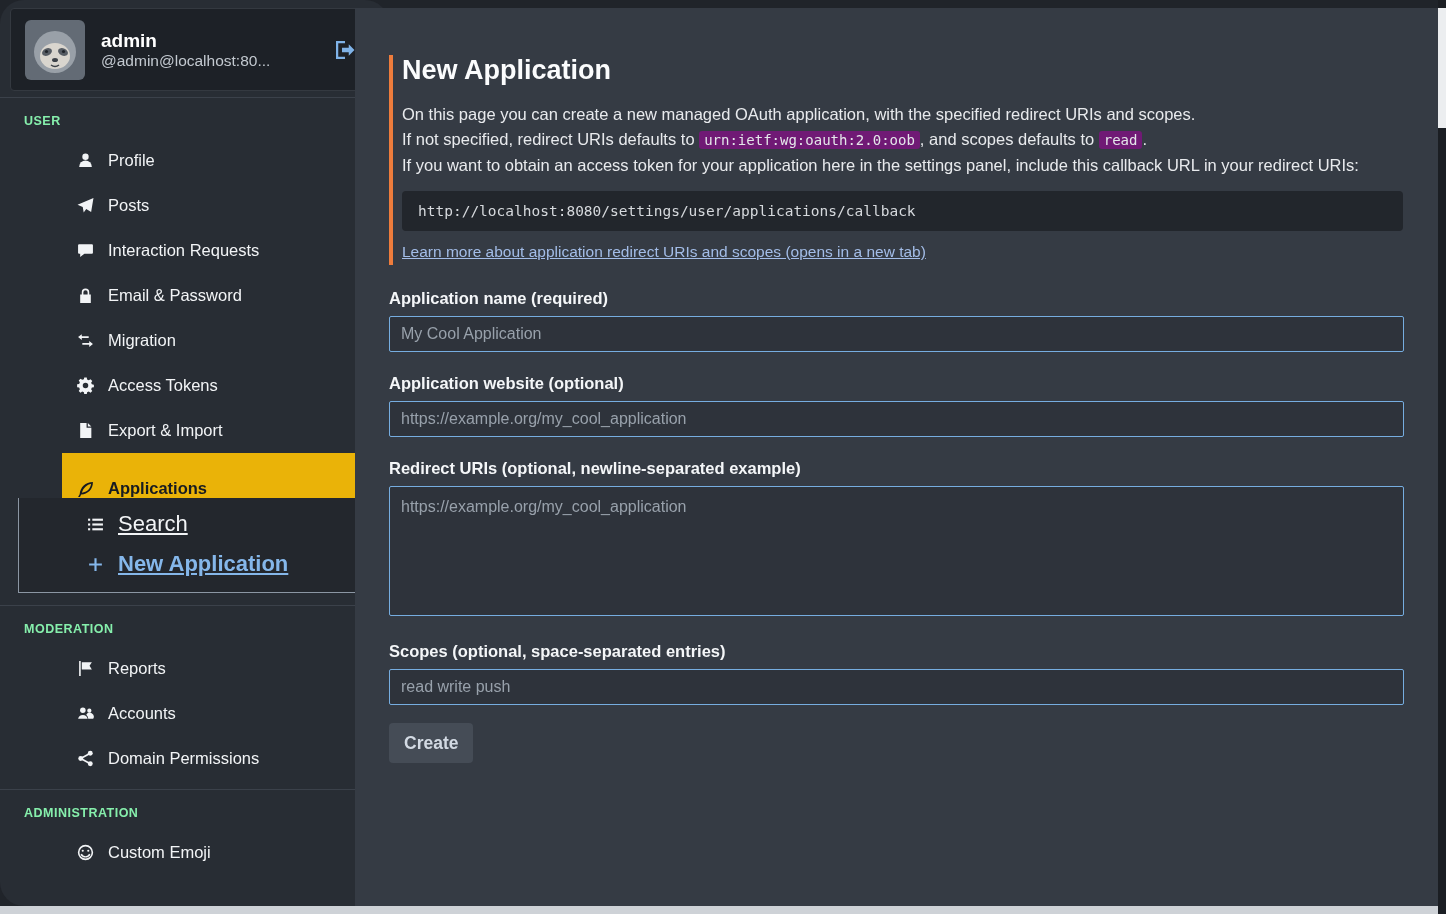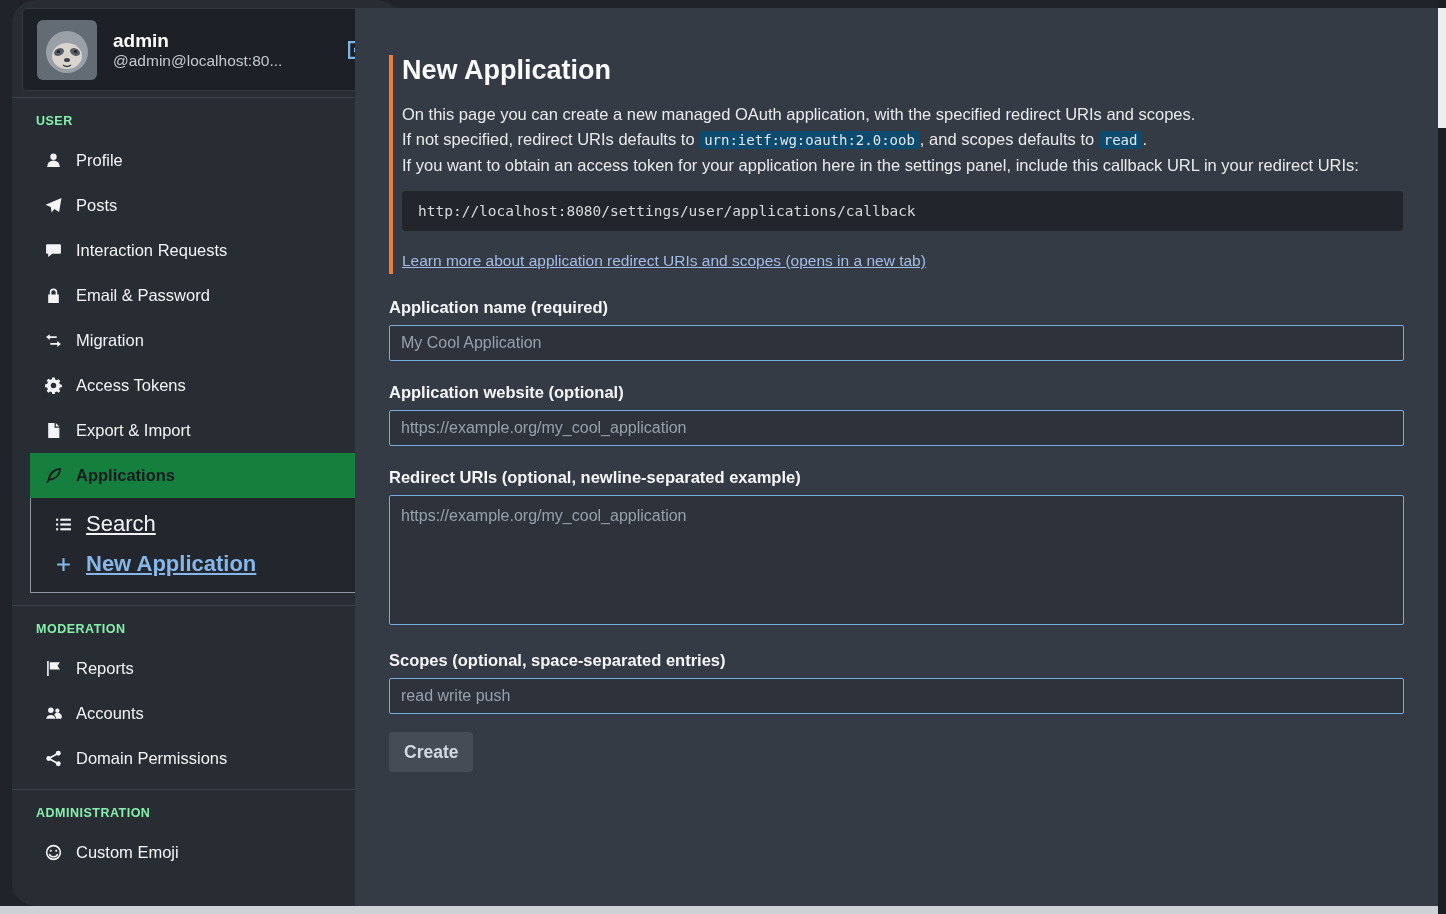"admin" .sidebar { left: 12px -> 0 }
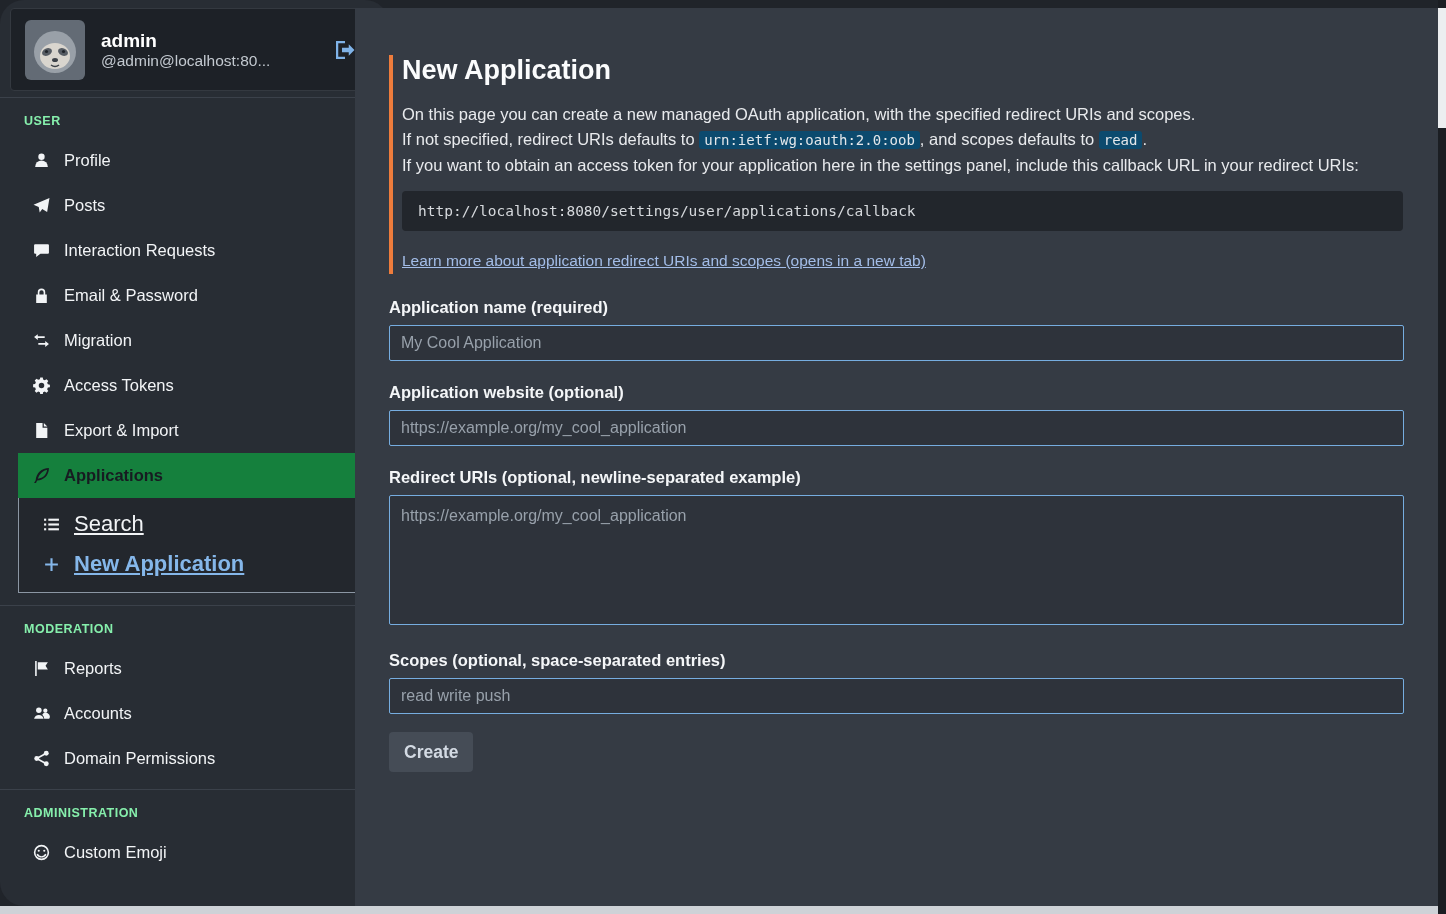"urn:ietf:wg:oauth:2.0:oob" .intro code { background: #0c4a6e -> #701a75 }
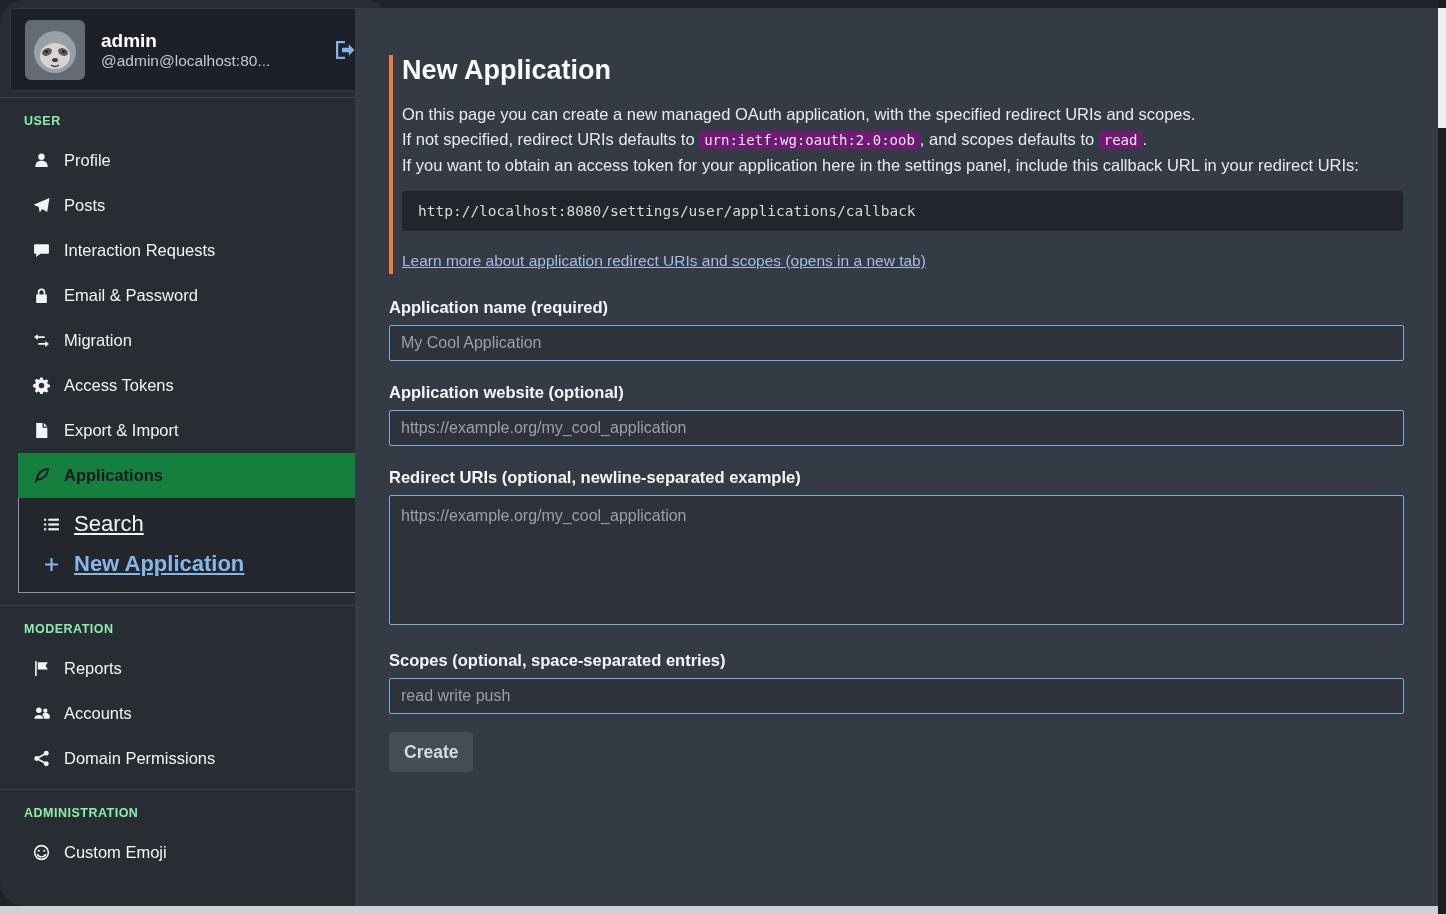"Profile" .nav-item { margin-left: none -> 44px }
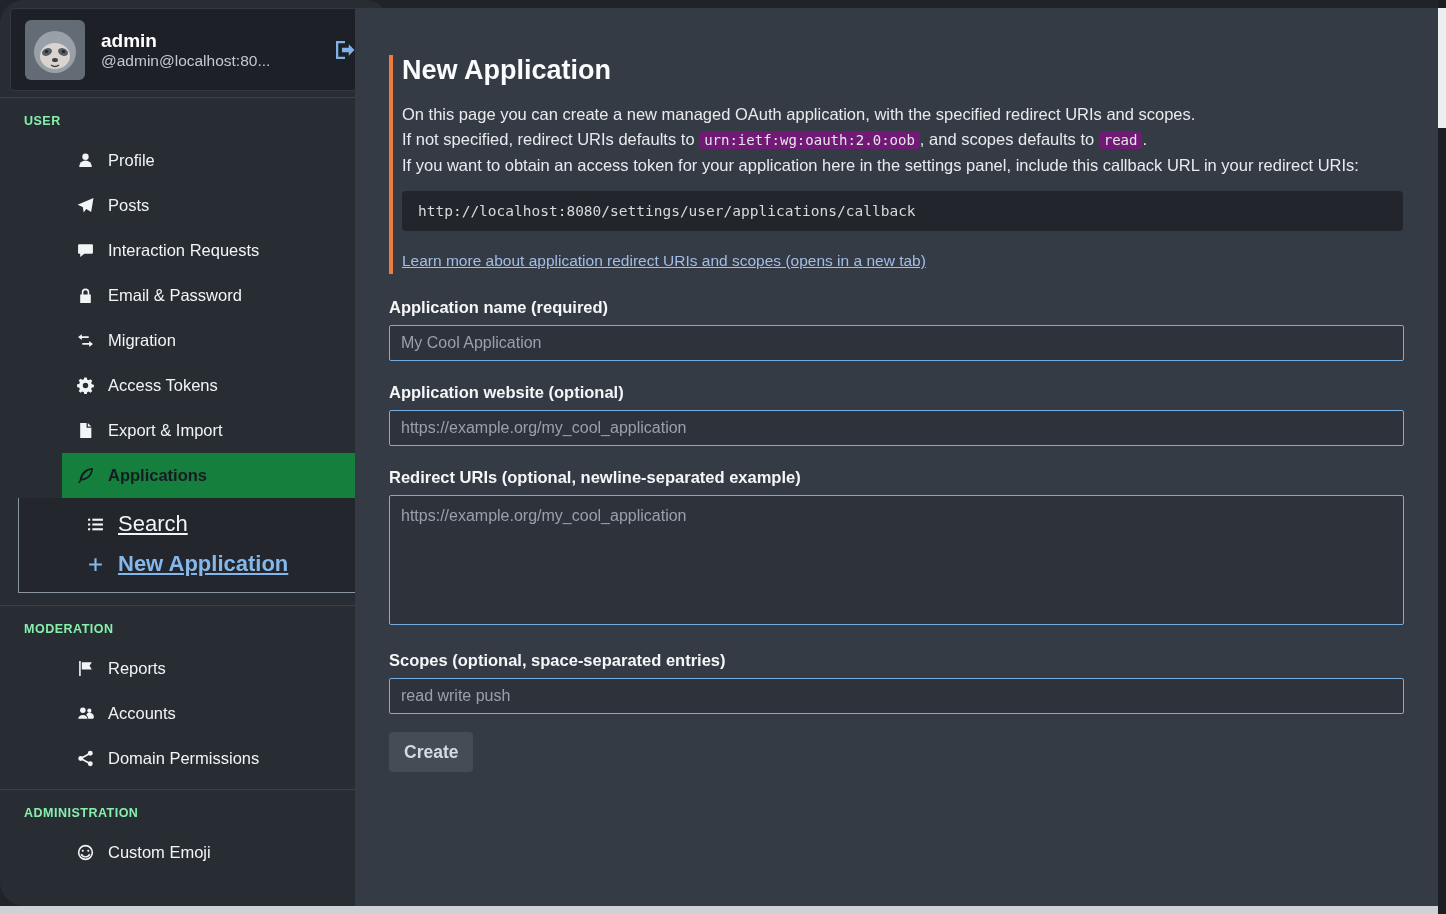"Learn more about application redirect" .learn-link { margin-top: 21px -> 12px }
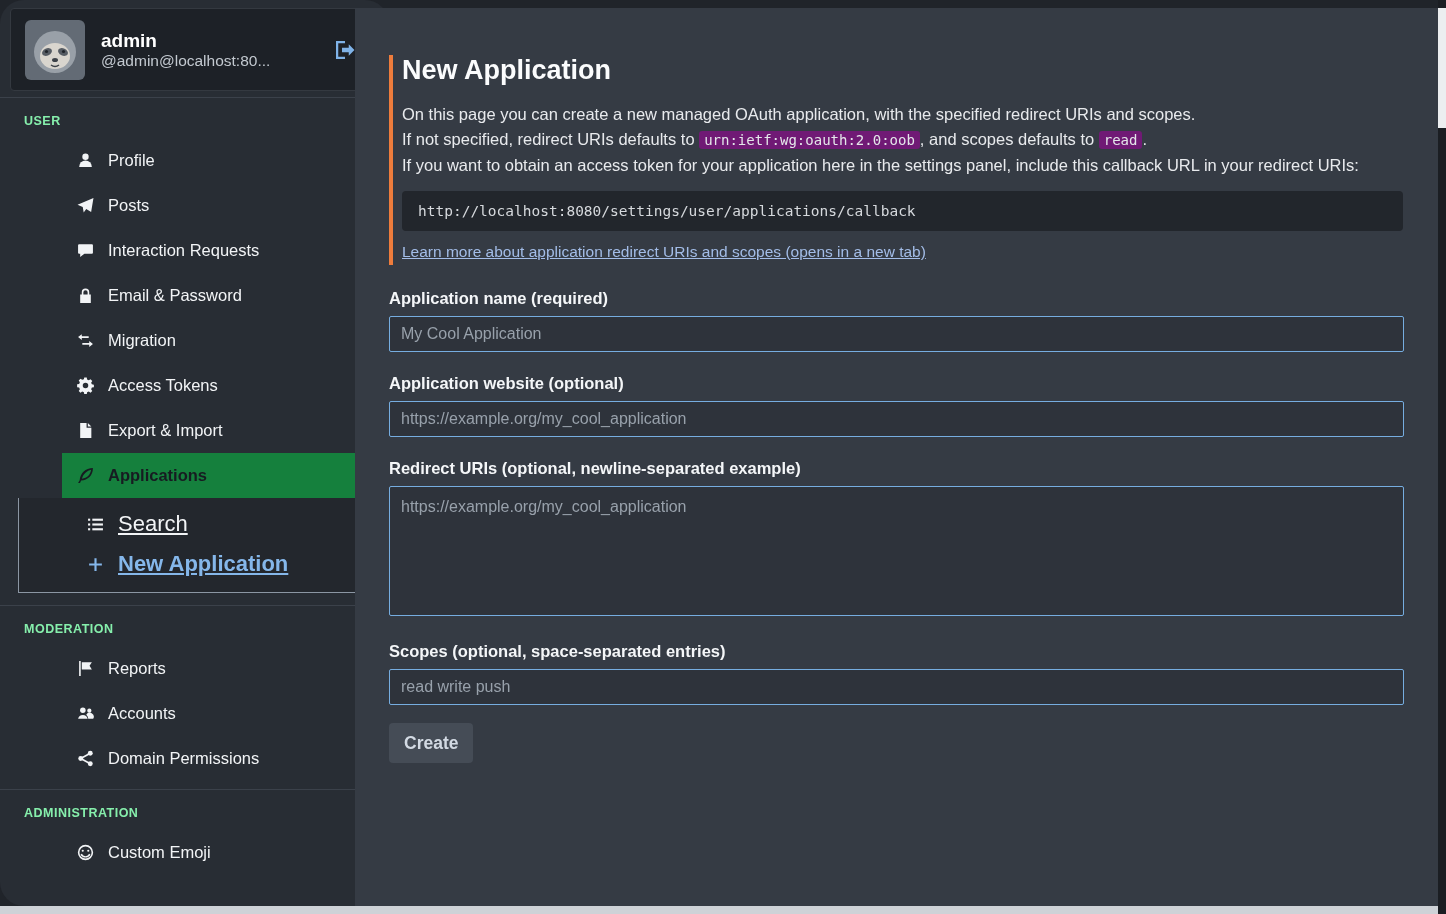"Applications" .apps-block .nav-item.active { align-items: none -> flex-end; background: #15803d -> #eab308 }
